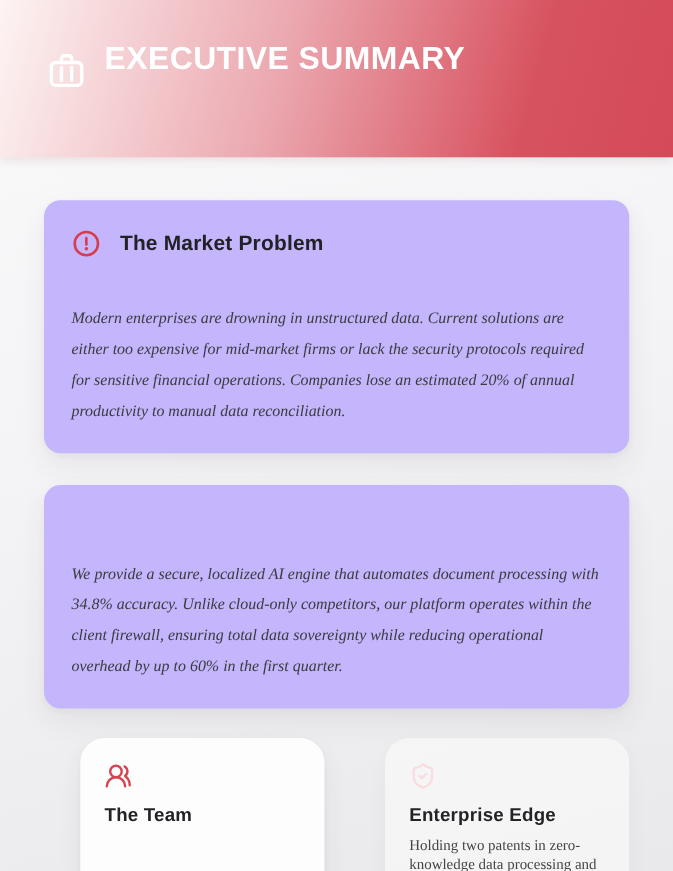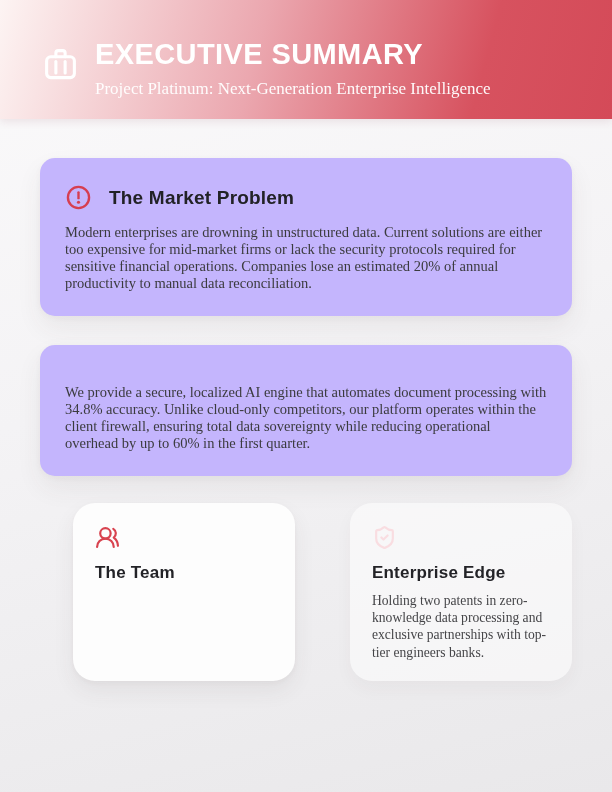"EXECUTIVE SUMMARY" .header { height: 119px -> 143px }
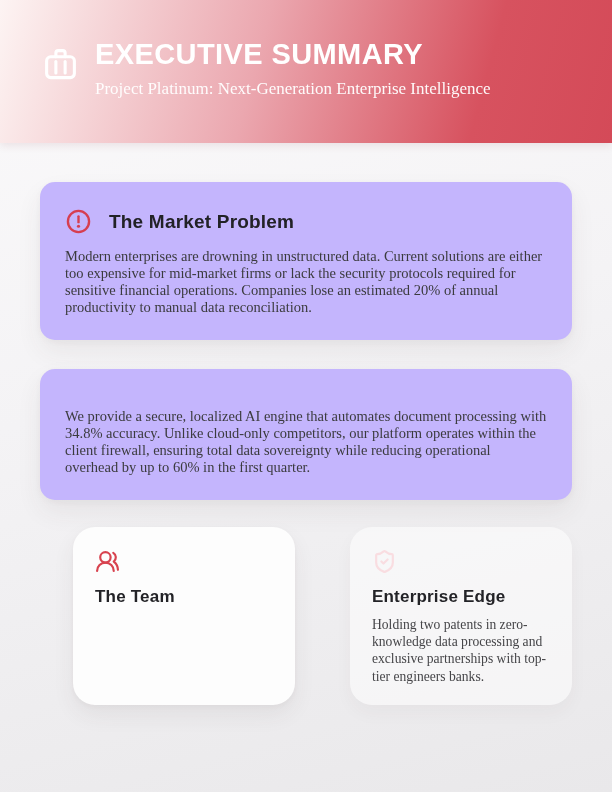"Project Platinum: Next-Generation" div.page-subtitle { html: <div>Project Platinum: Next-Generation Enterprise Intelligence</div> -> none }
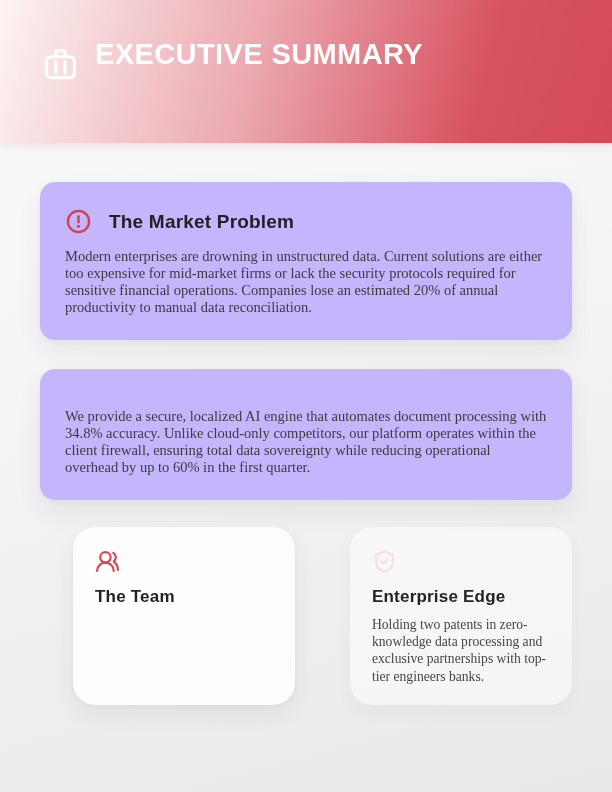"Modern enterprises are drowning in" .panel-body { font-style: none -> italic; line-height: 17px -> 28px; margin-top: 13px -> 41px }
